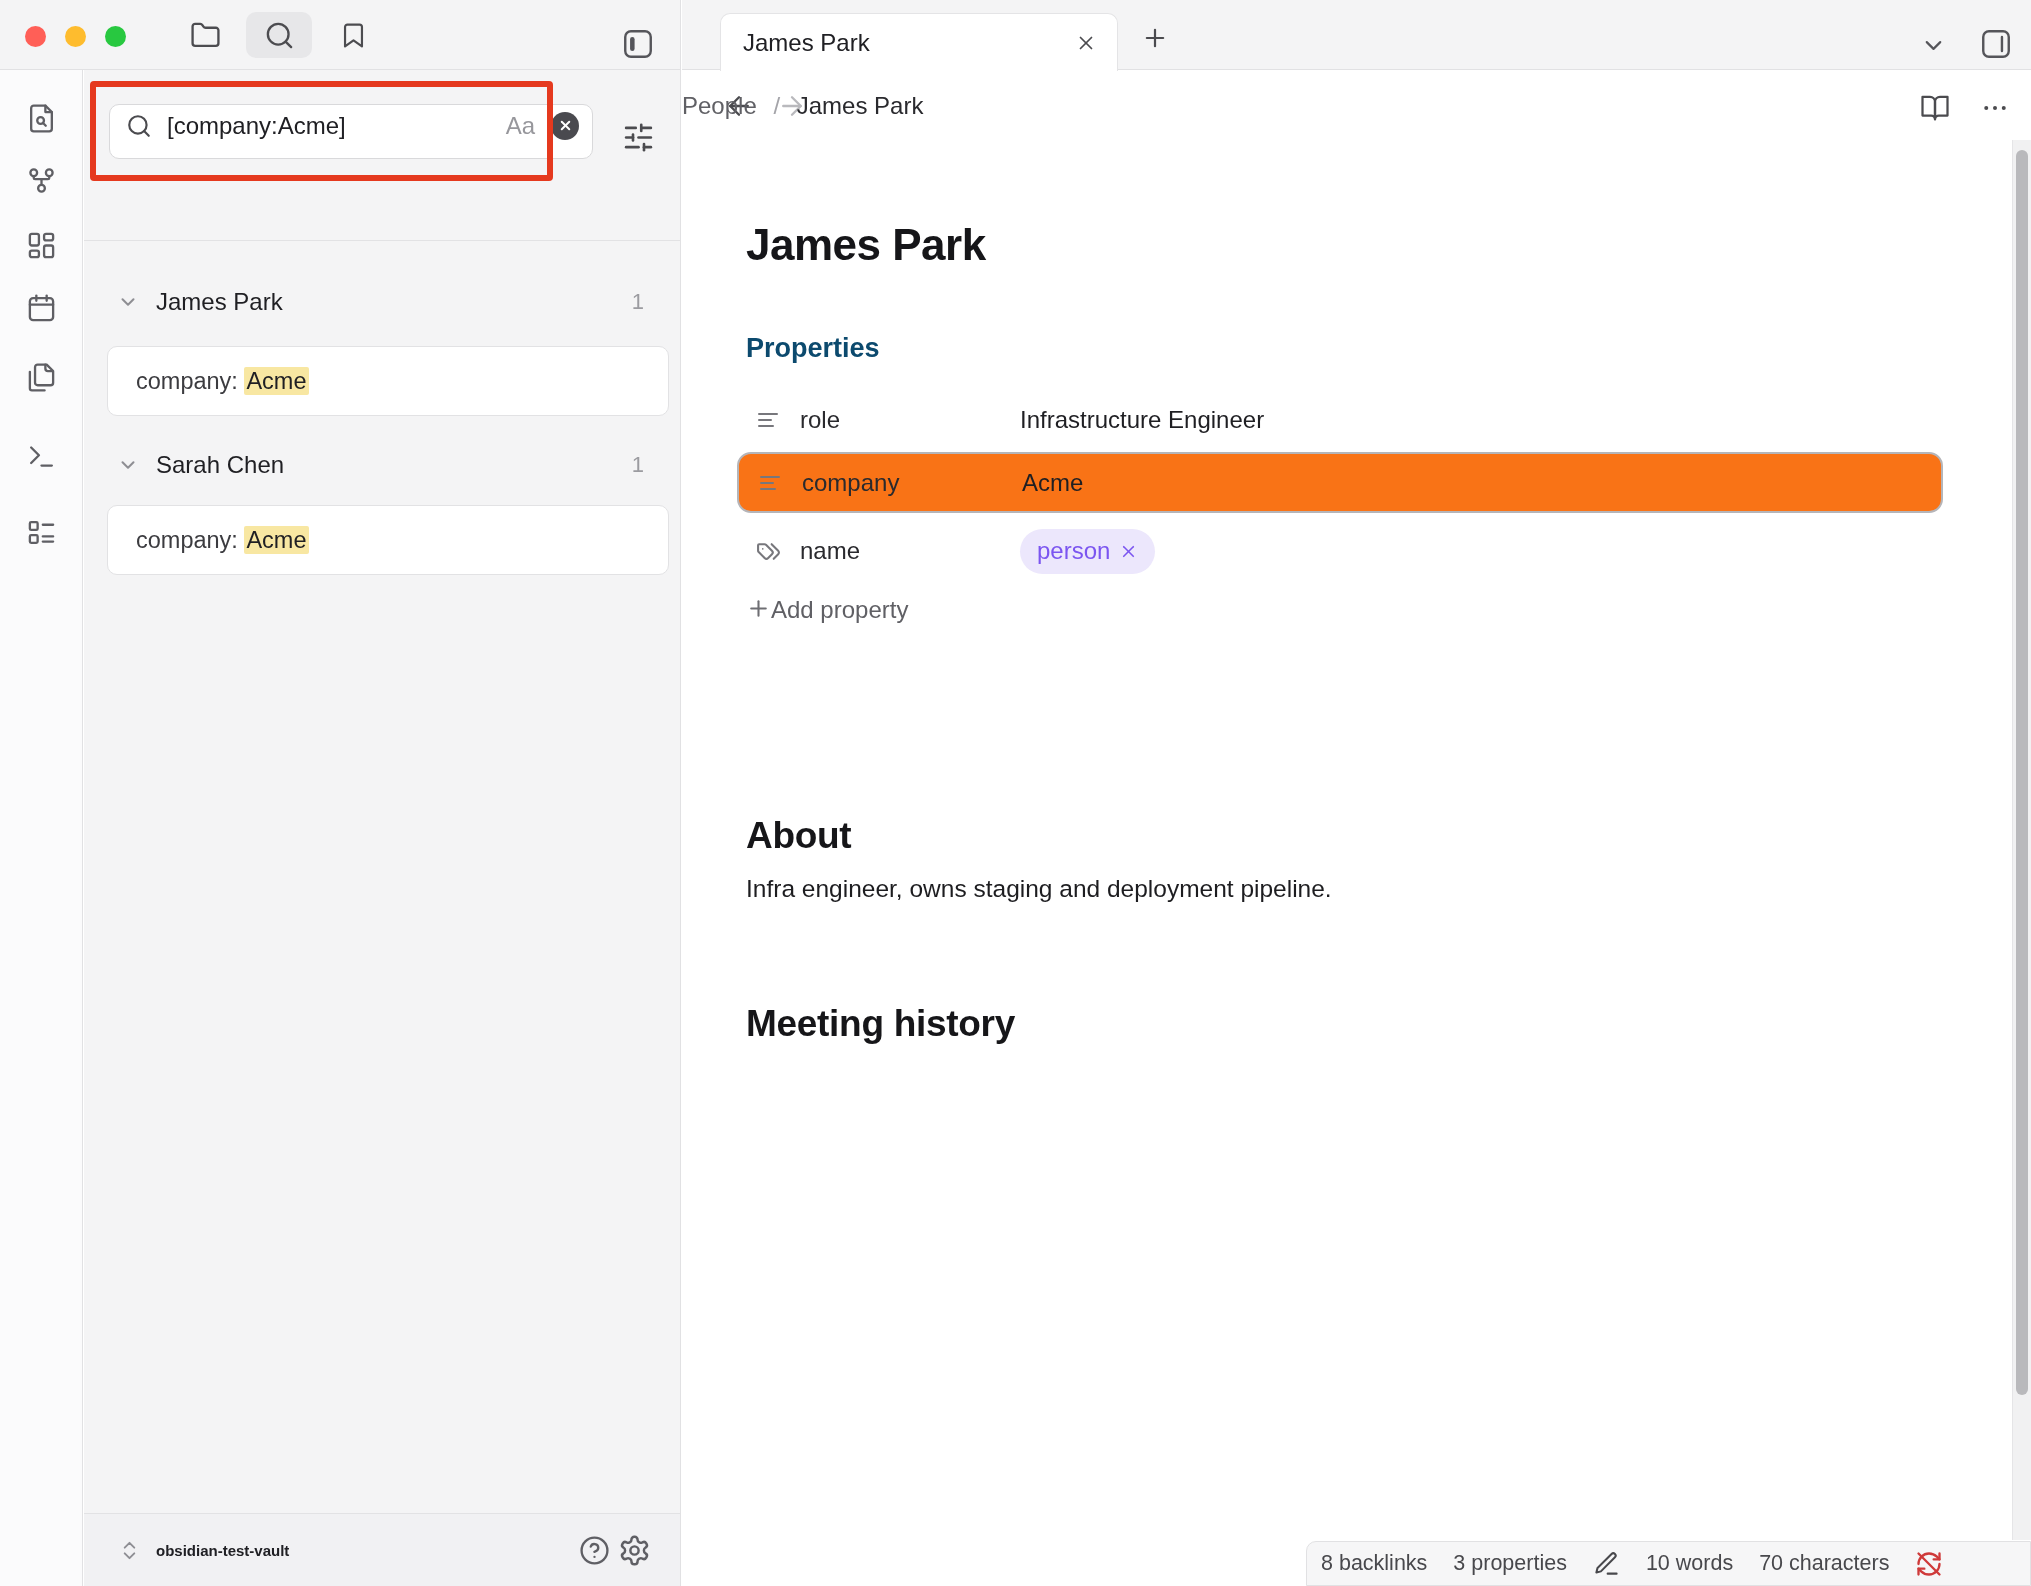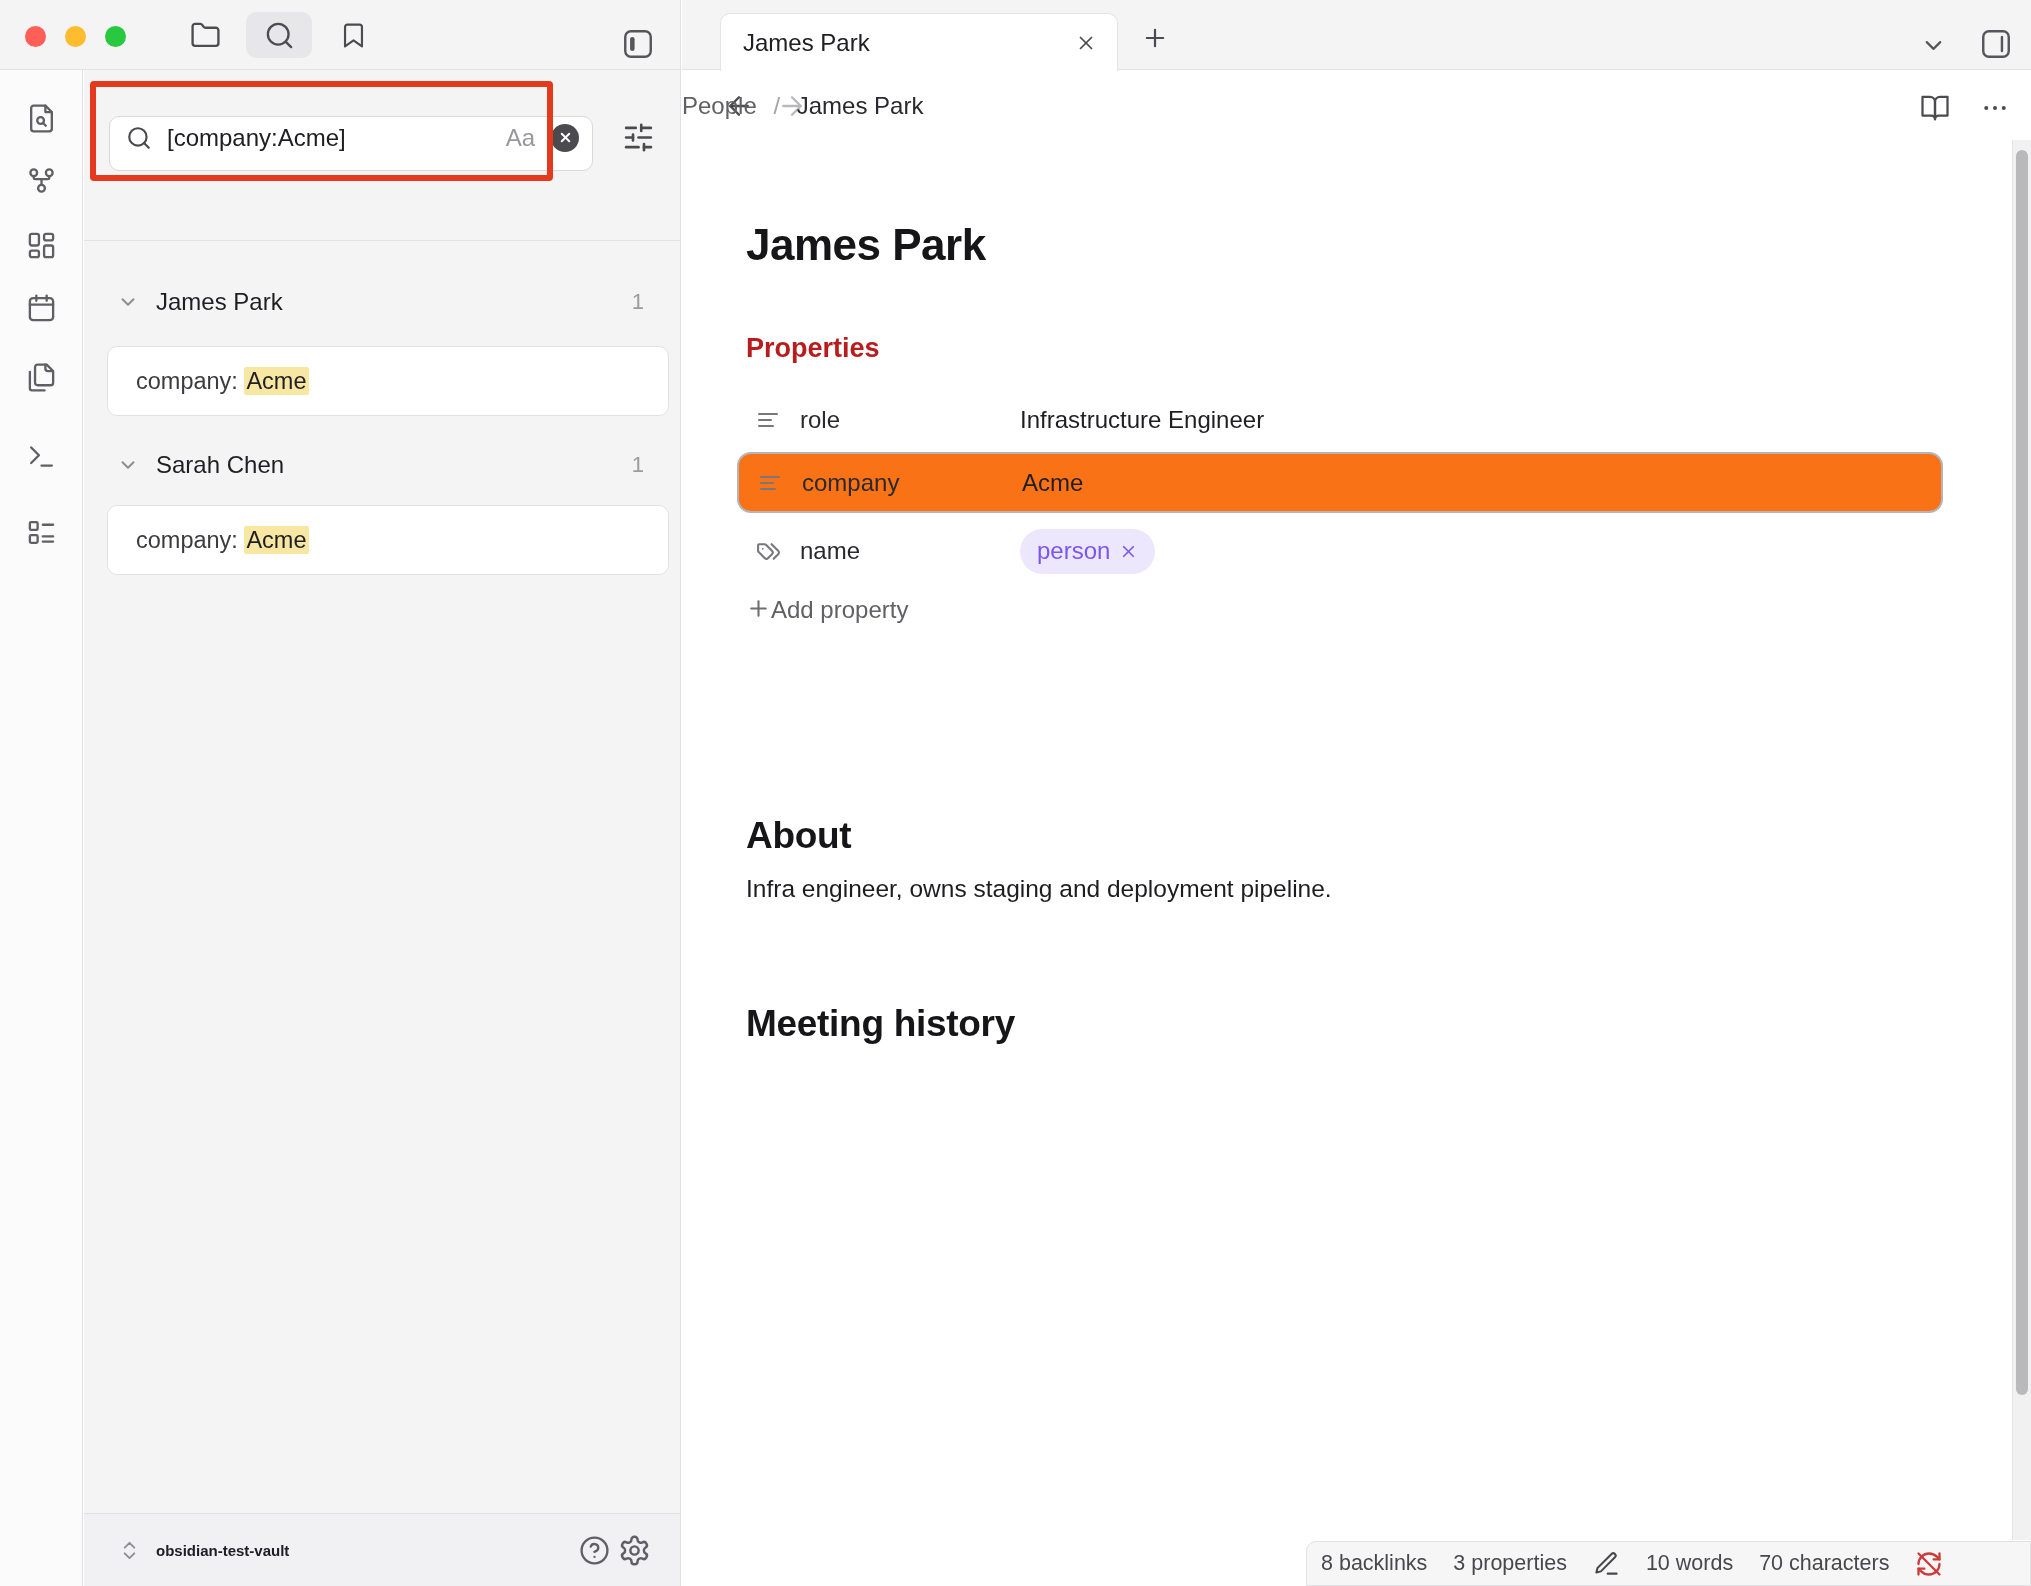"[company:Acme]" .search-input { margin-top: 12px -> none }
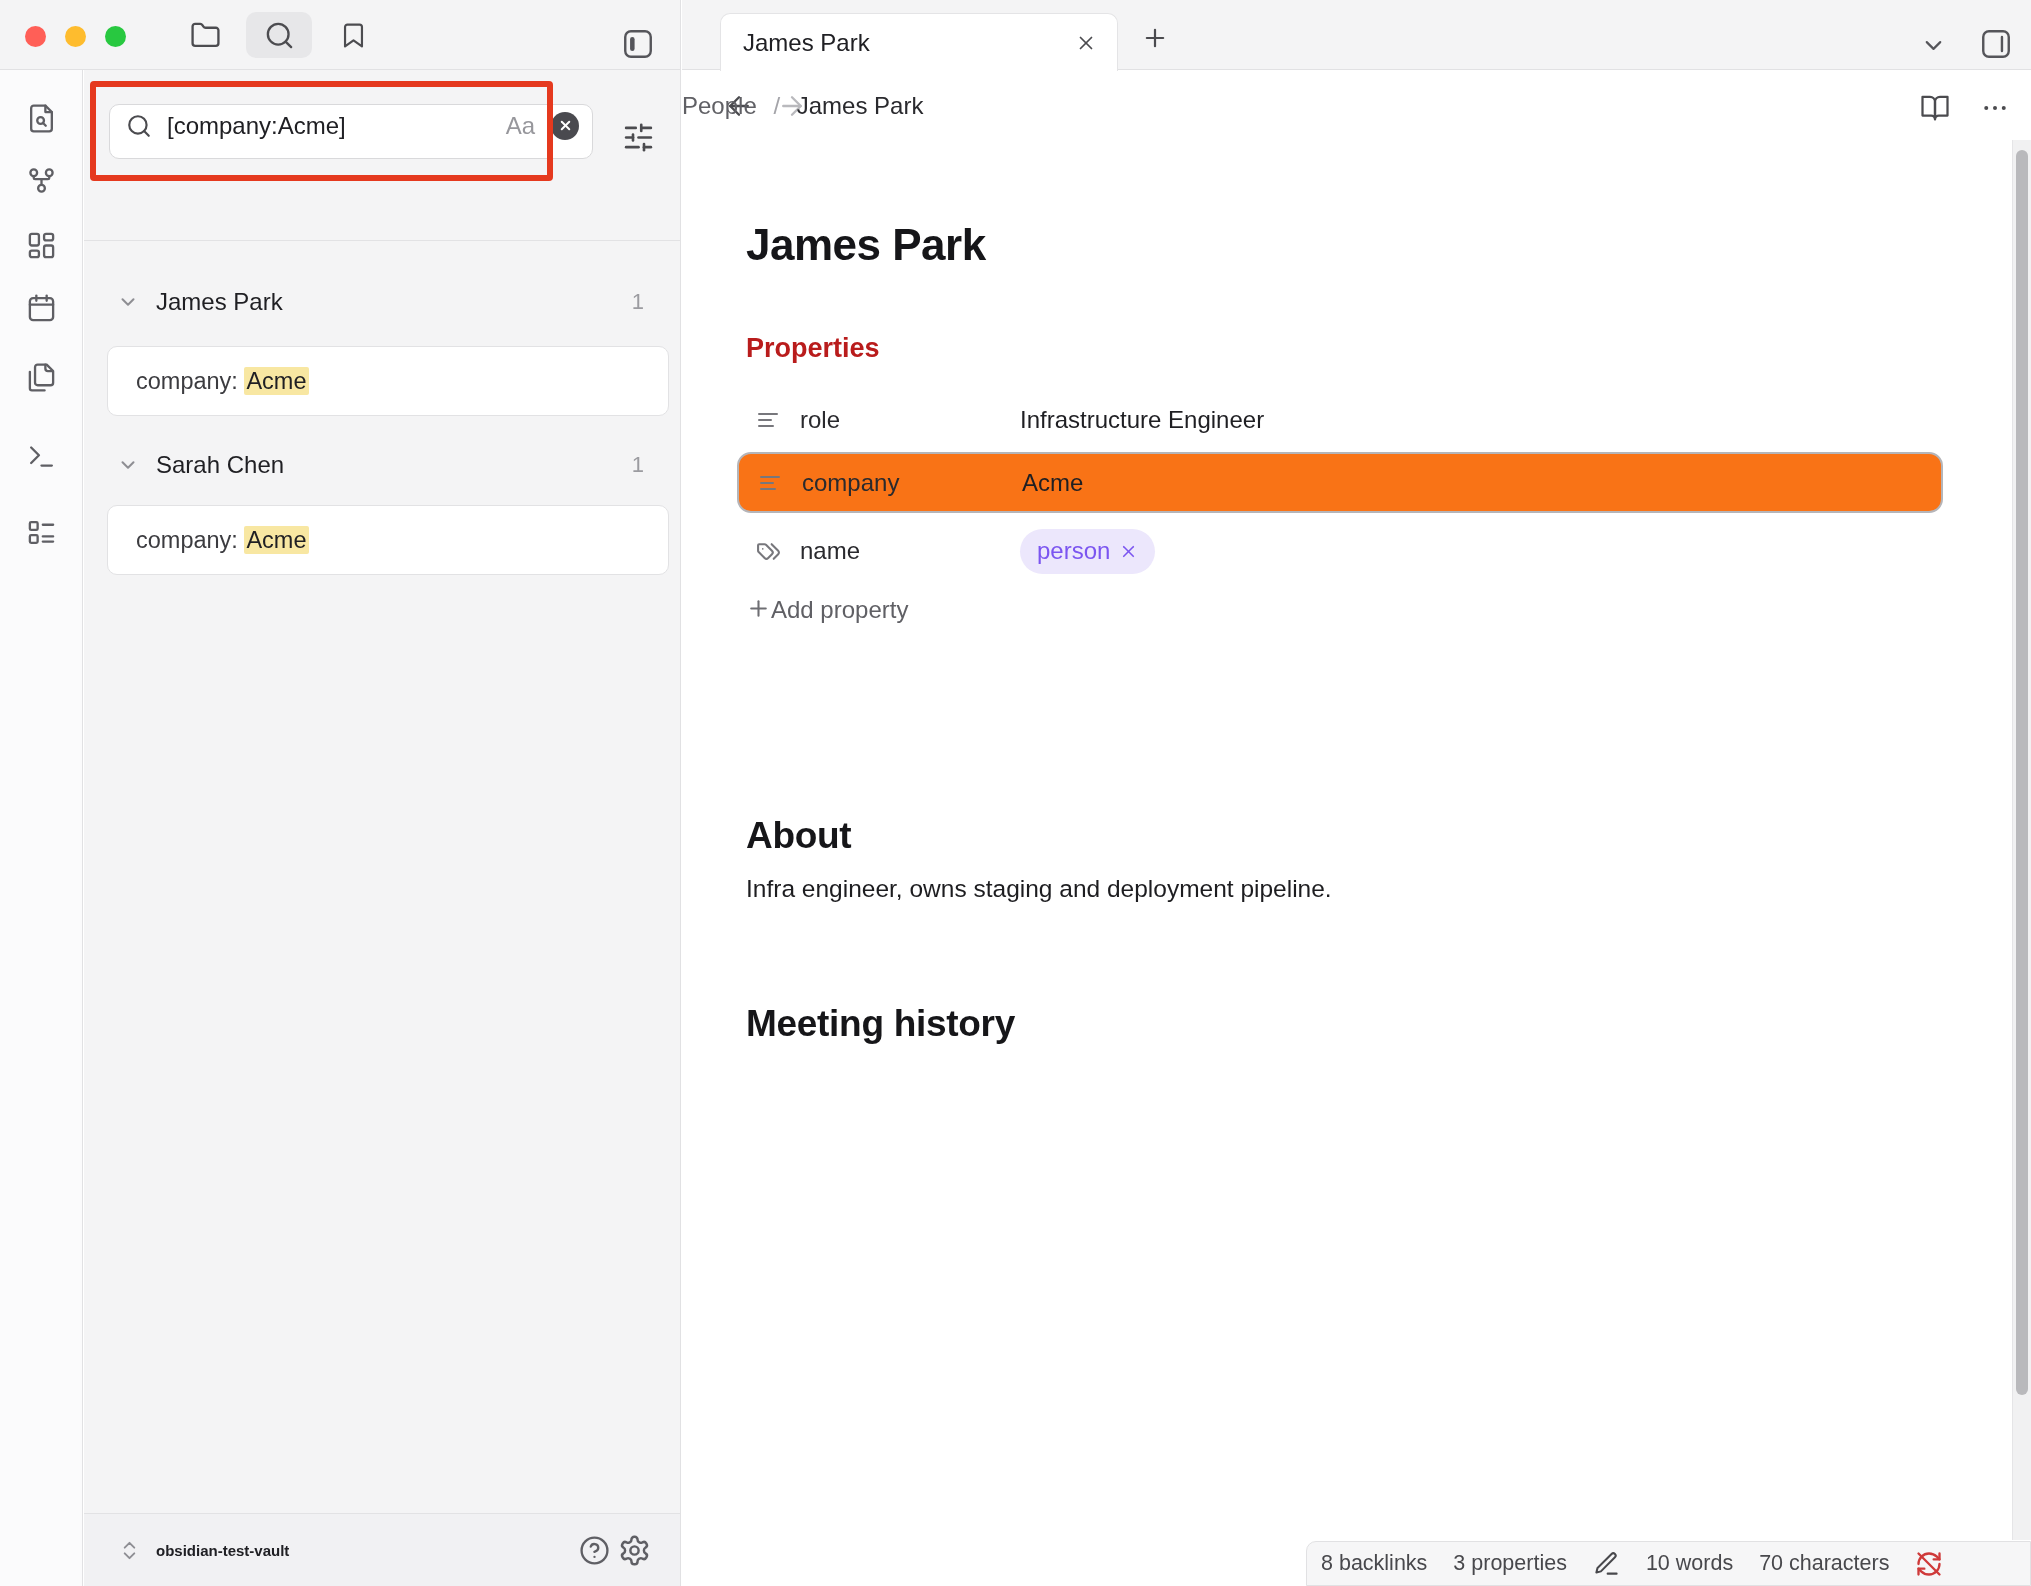"Properties" .props-heading { color: #b91c1c -> #0c4a6e }
